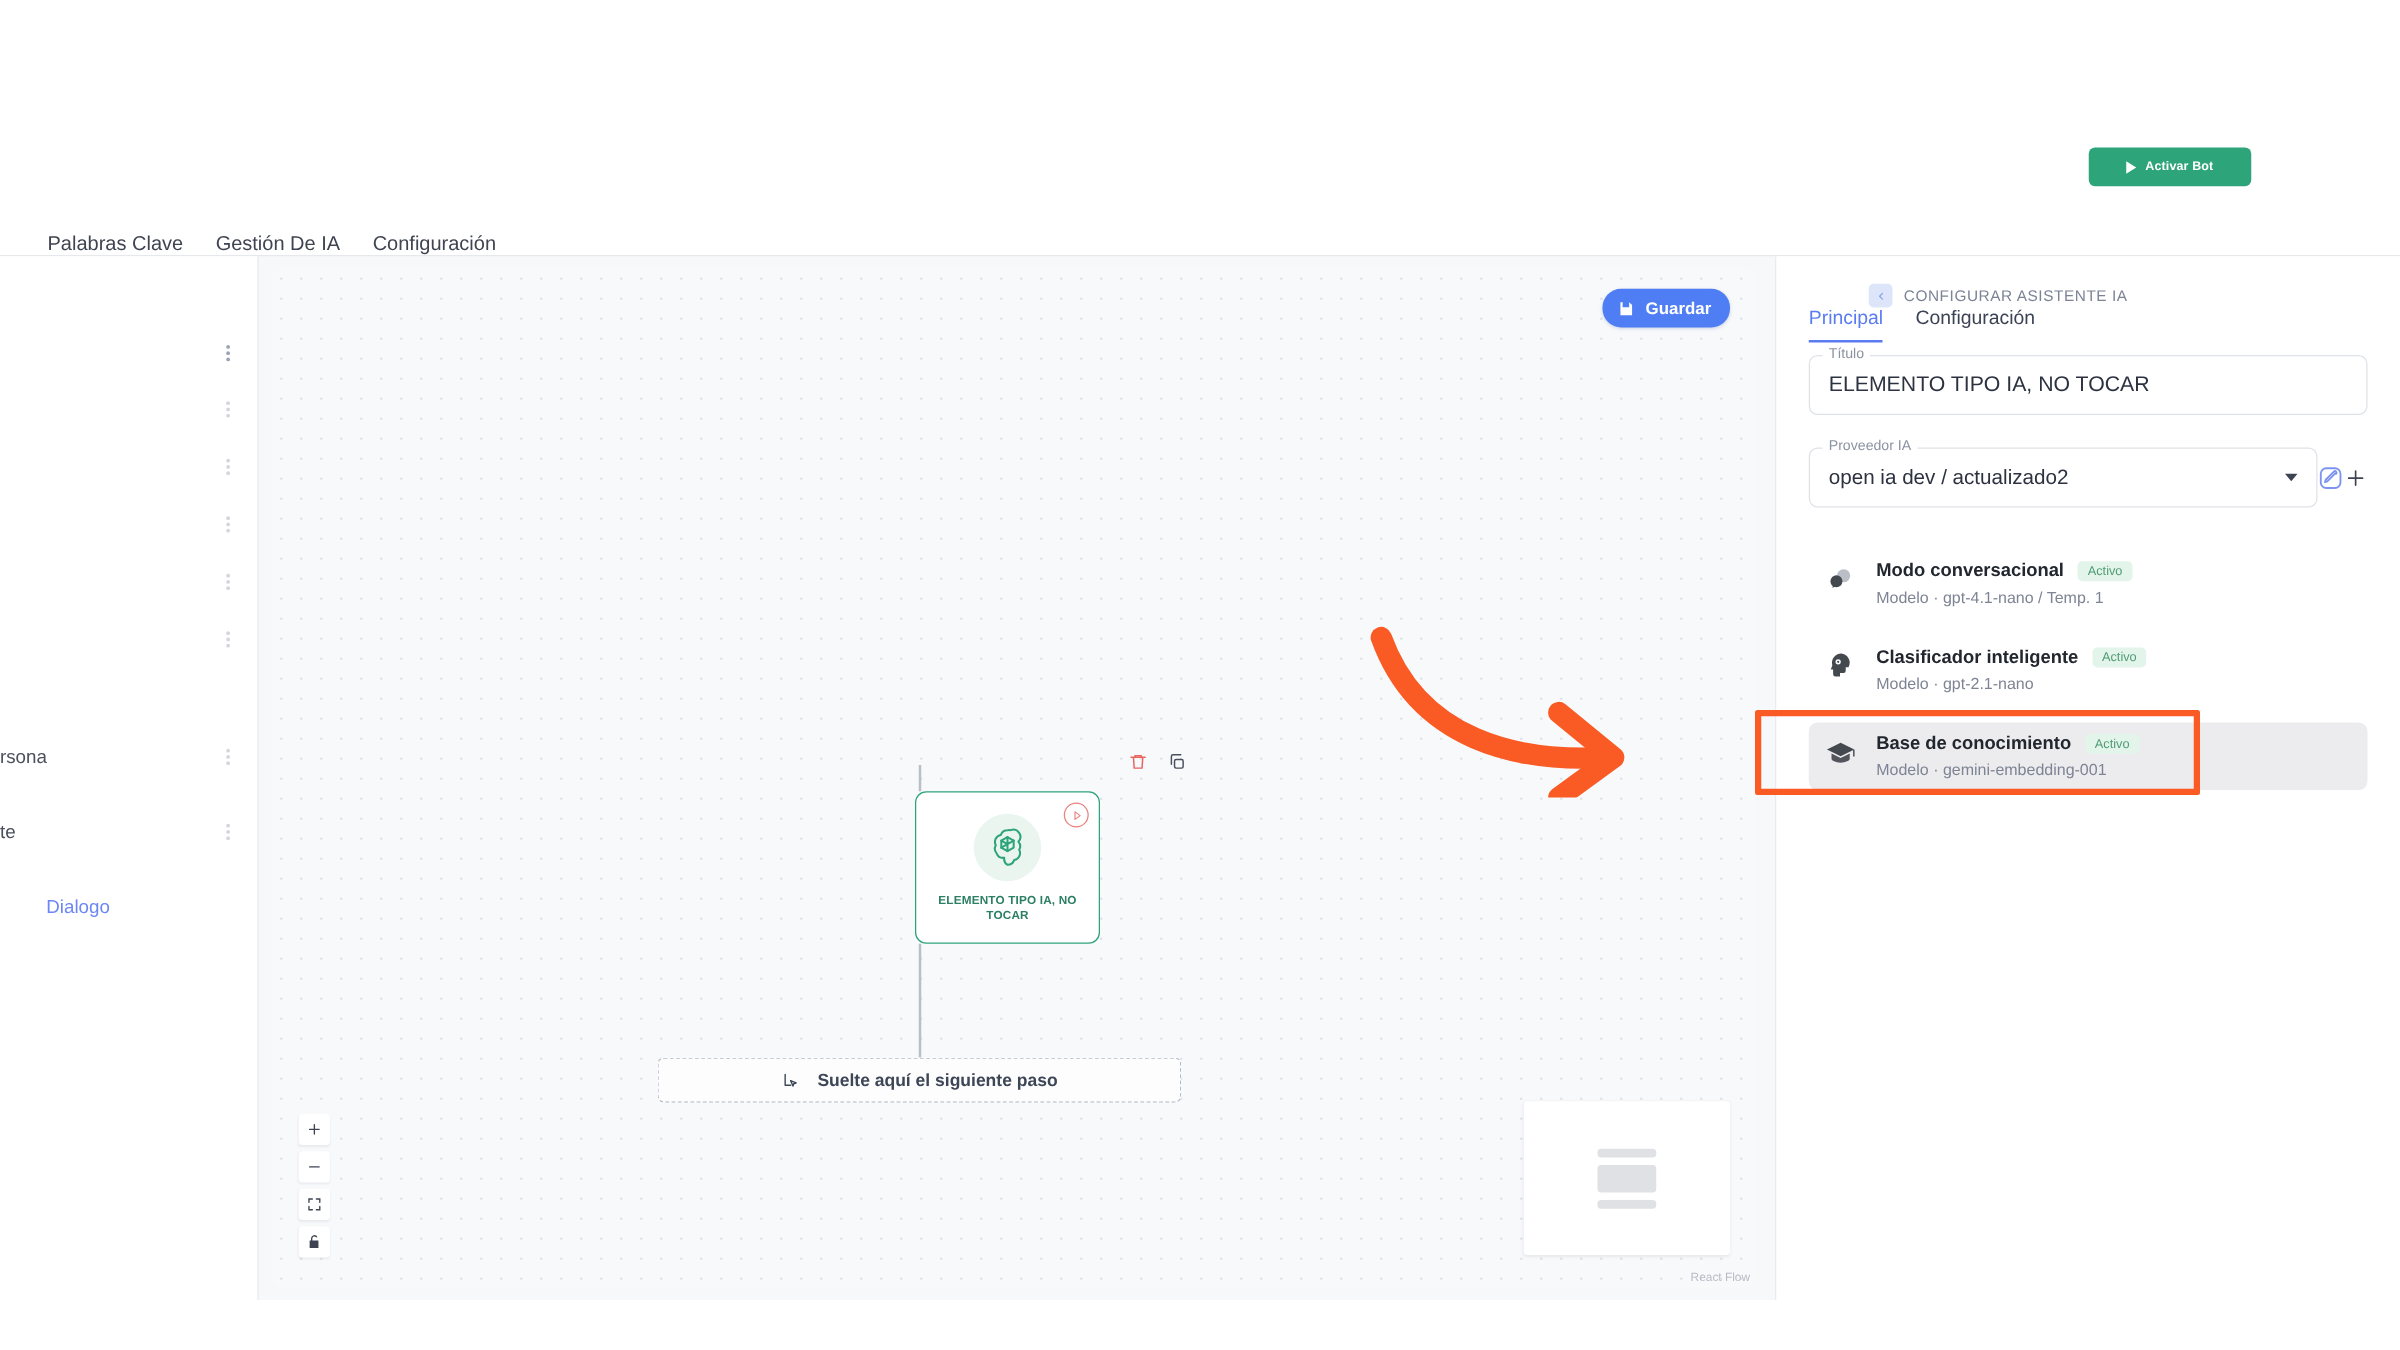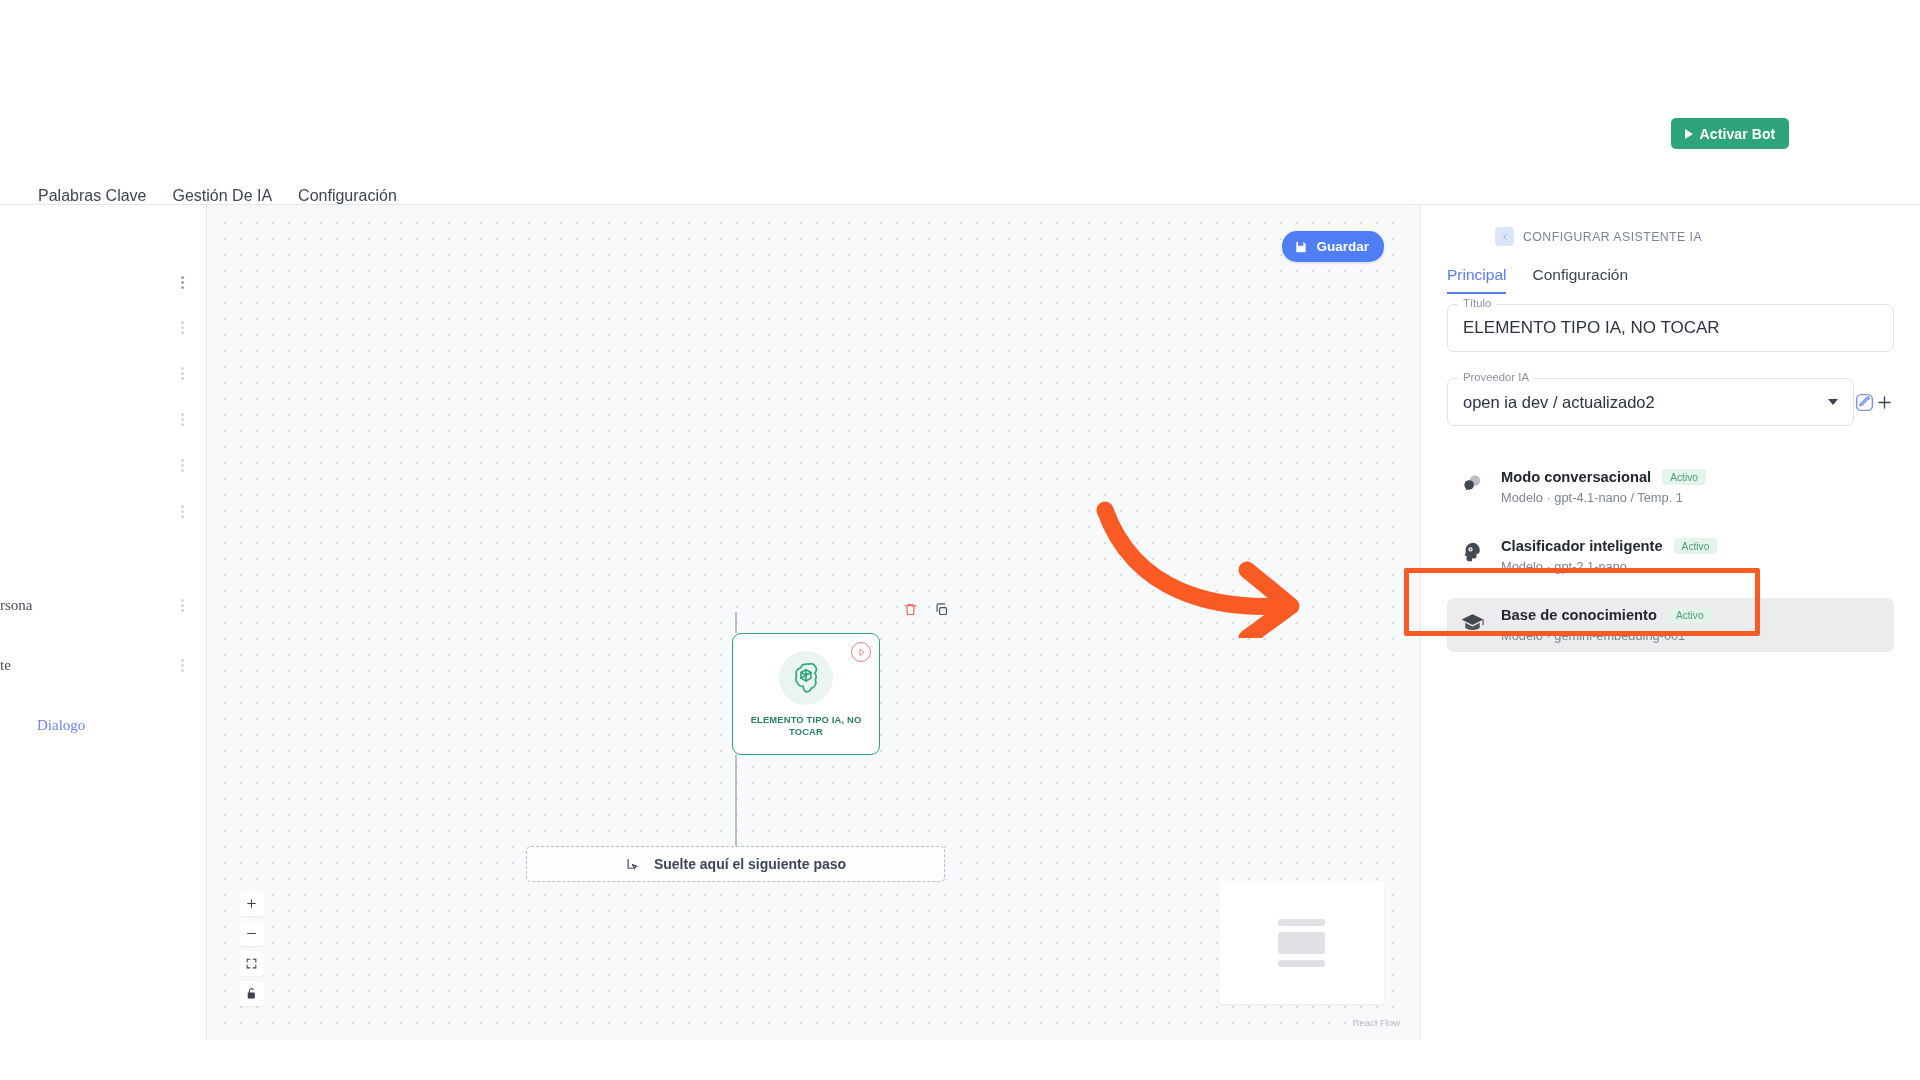"Activar Bot" .activar-bot { font-size: 14px -> 10px; width: 118px -> 130px }
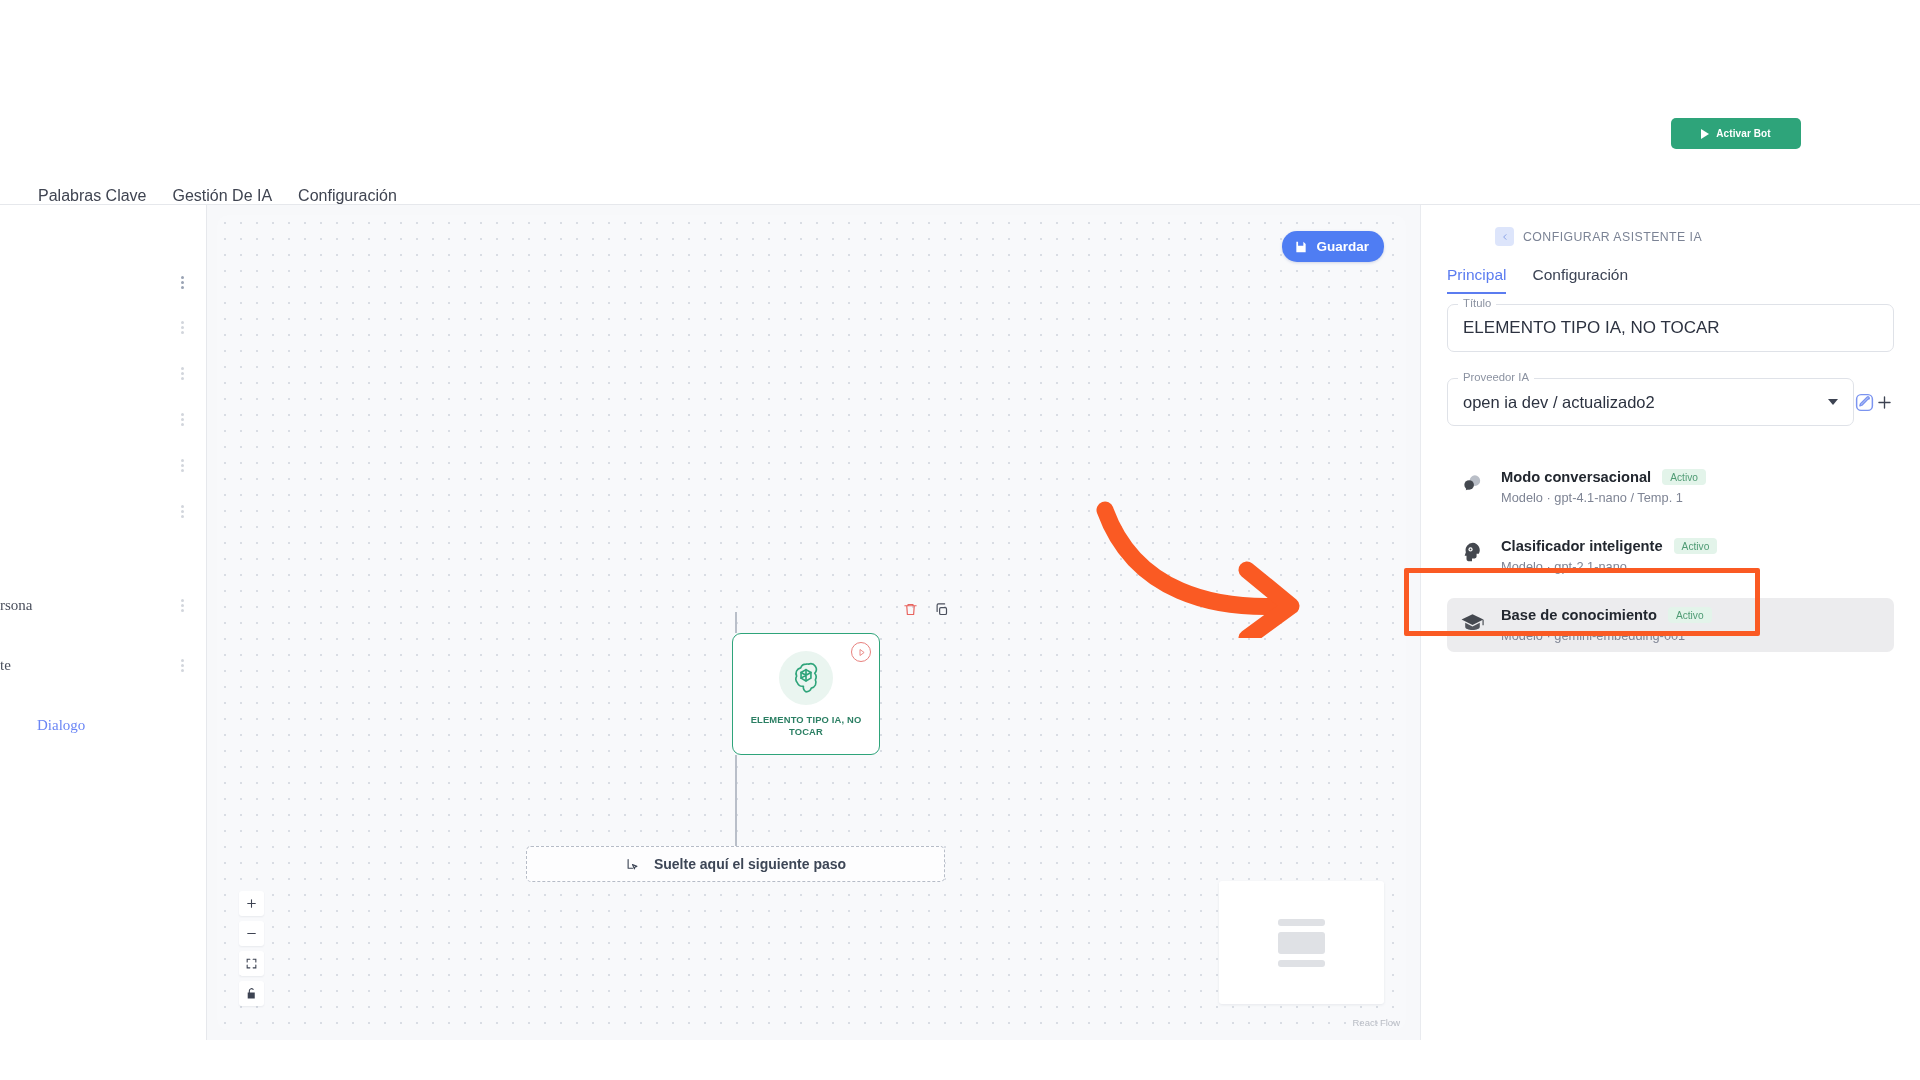"Principal" .tabs { margin-top: 20px -> 0 }
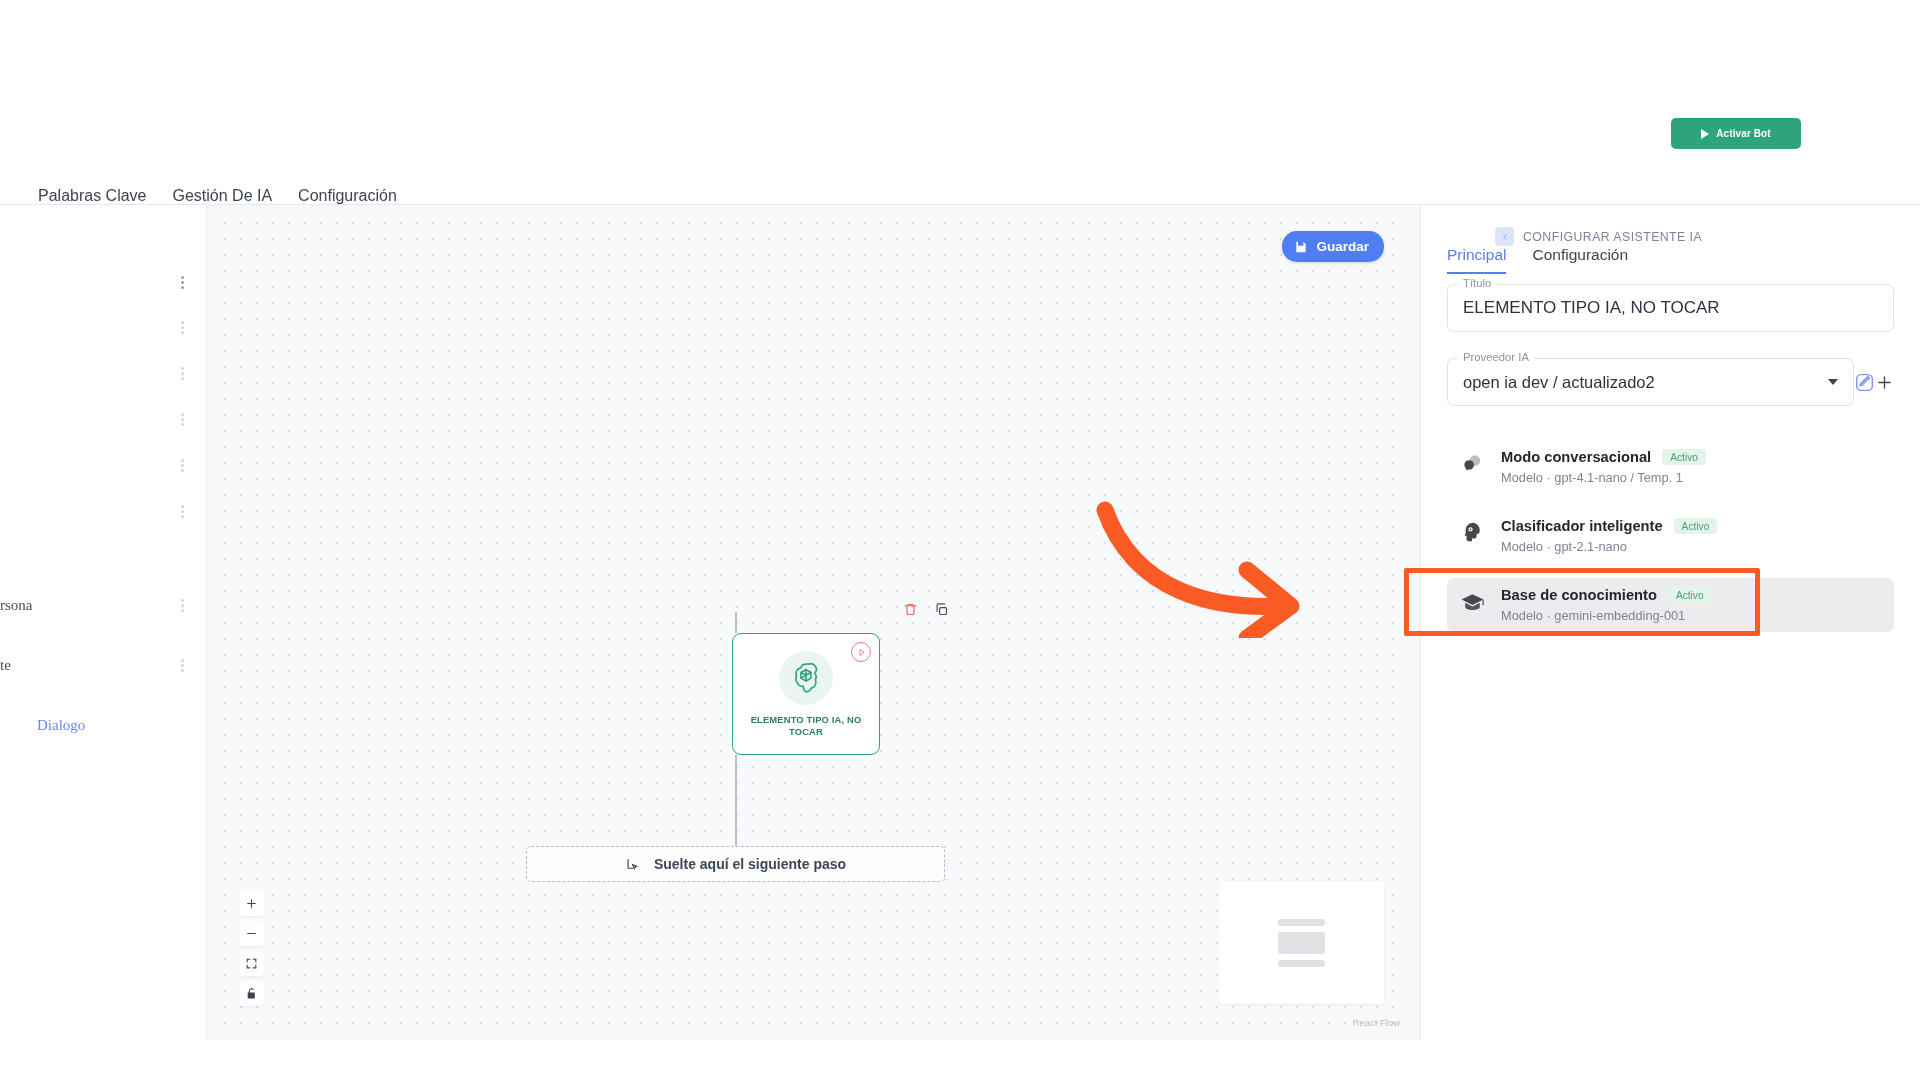"rsona" .side-row { font-family: Liberation Serif, serif -> none }
